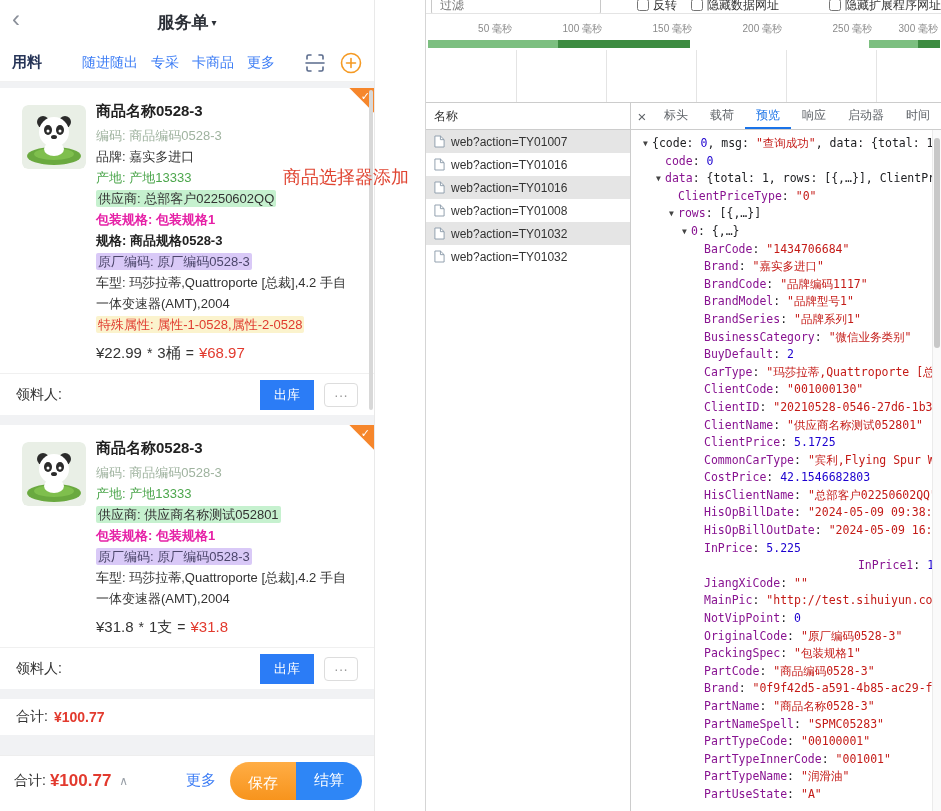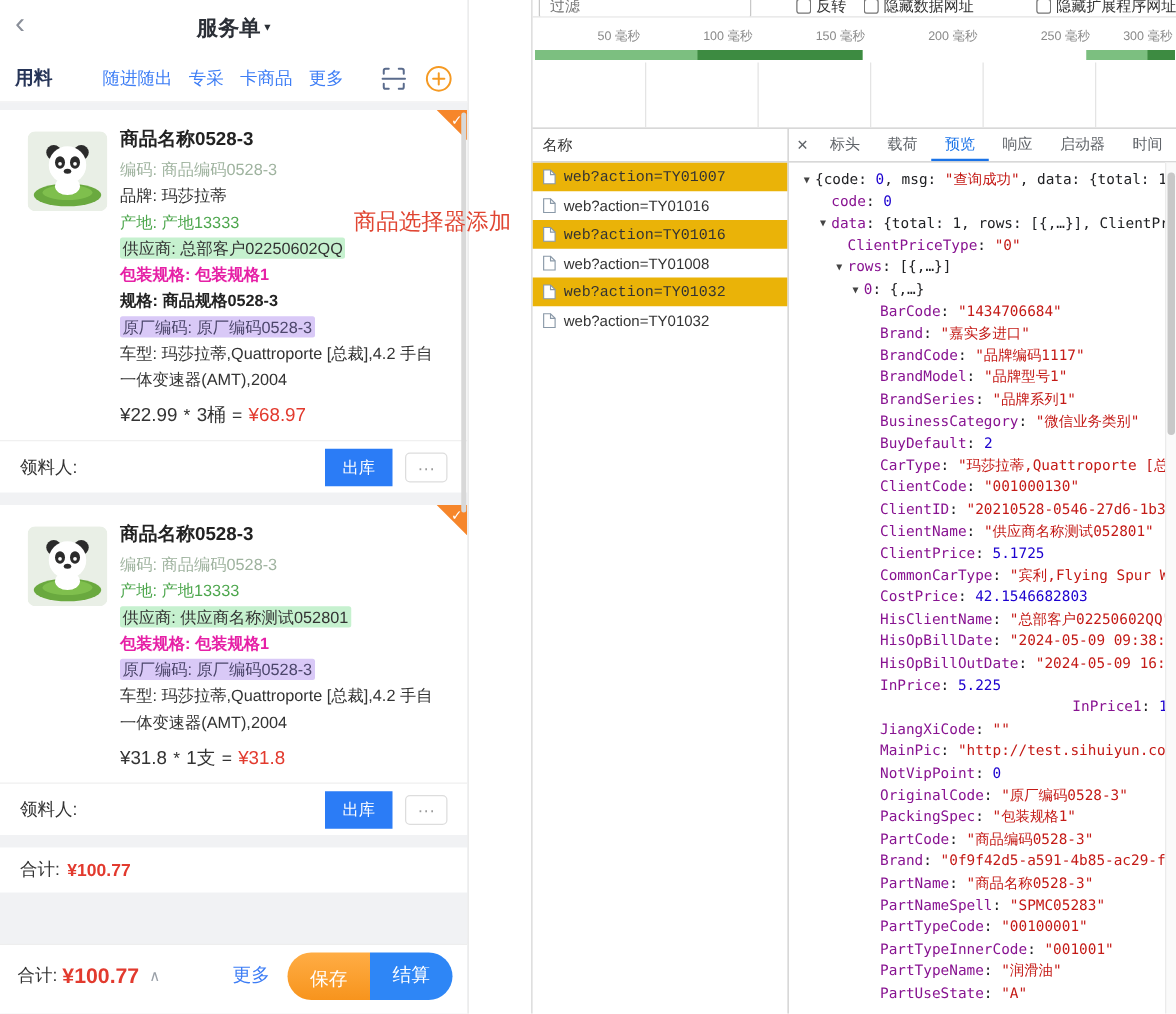"web?action=TY01007" .net-row.odd { background: #eab308 -> #e5e5e5; font-family: Liberation Mono, monospace -> none }
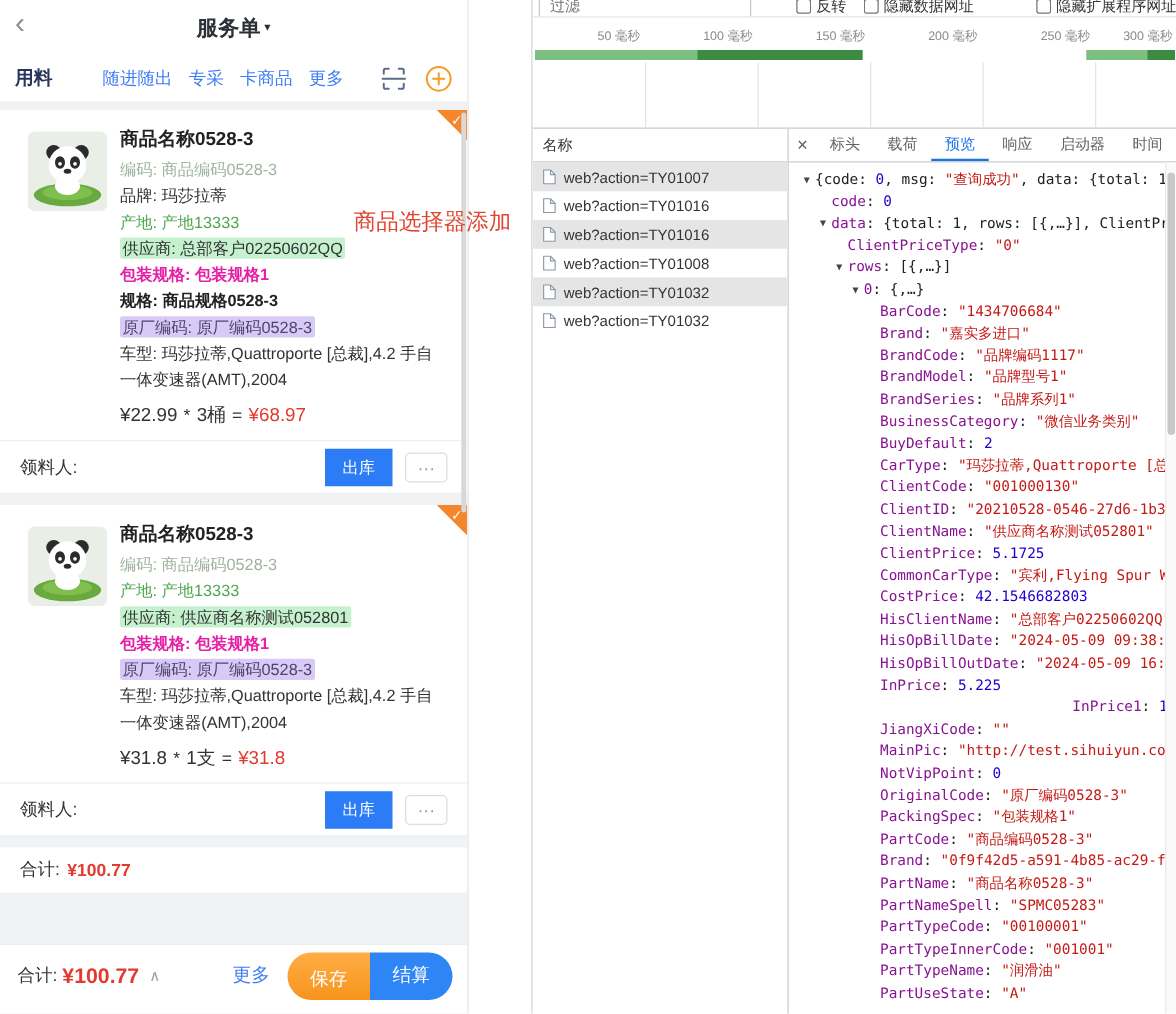"品牌: 玛莎拉蒂" div.f { text: 玛莎拉蒂 -> 嘉实多进口 }
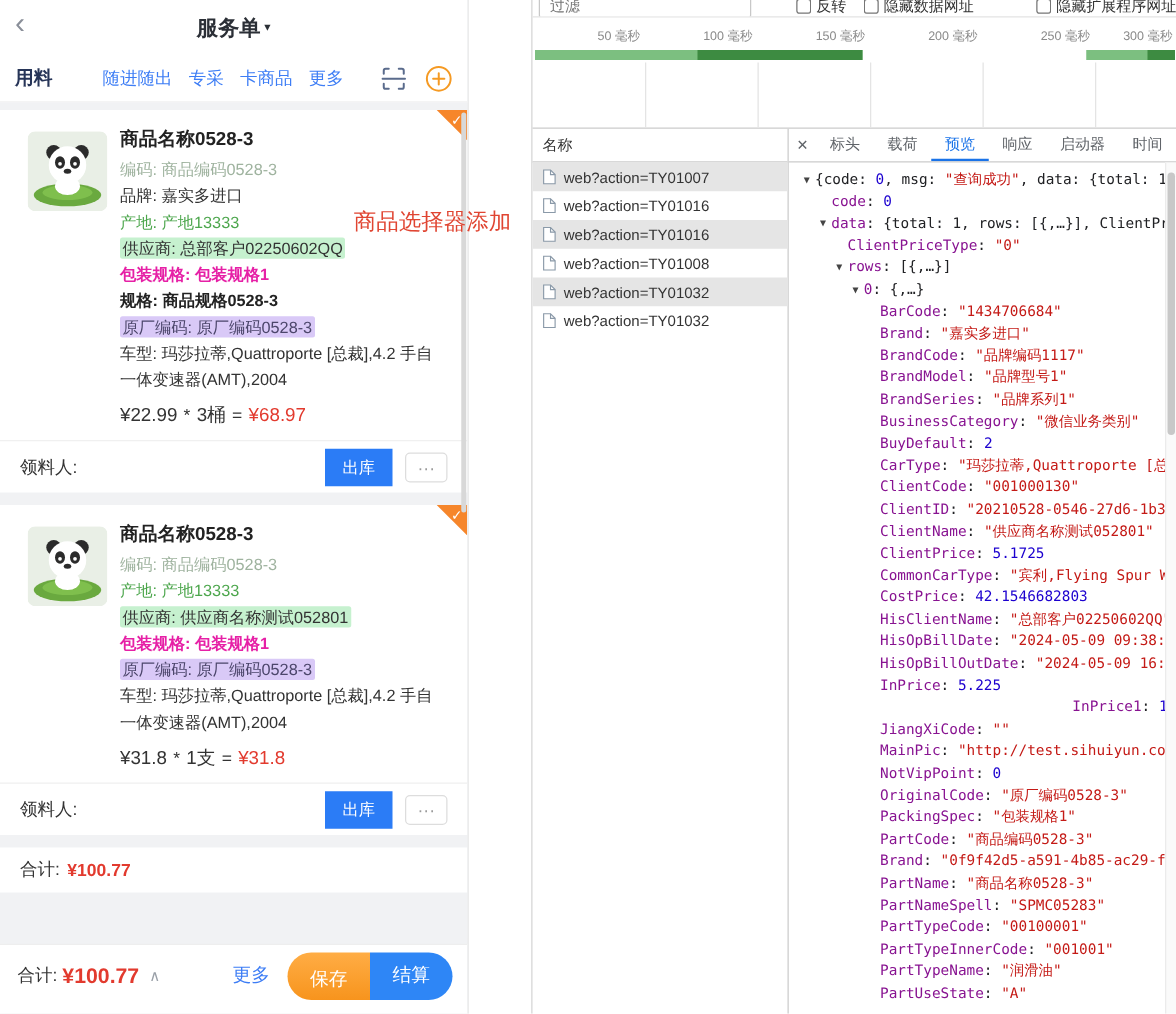"特殊属性: 属性-1-0528,属性-2-0528" div.f { html: none -> <div><span>特殊属性: 属性-1-0528,属性-2-0528</span></div> }
